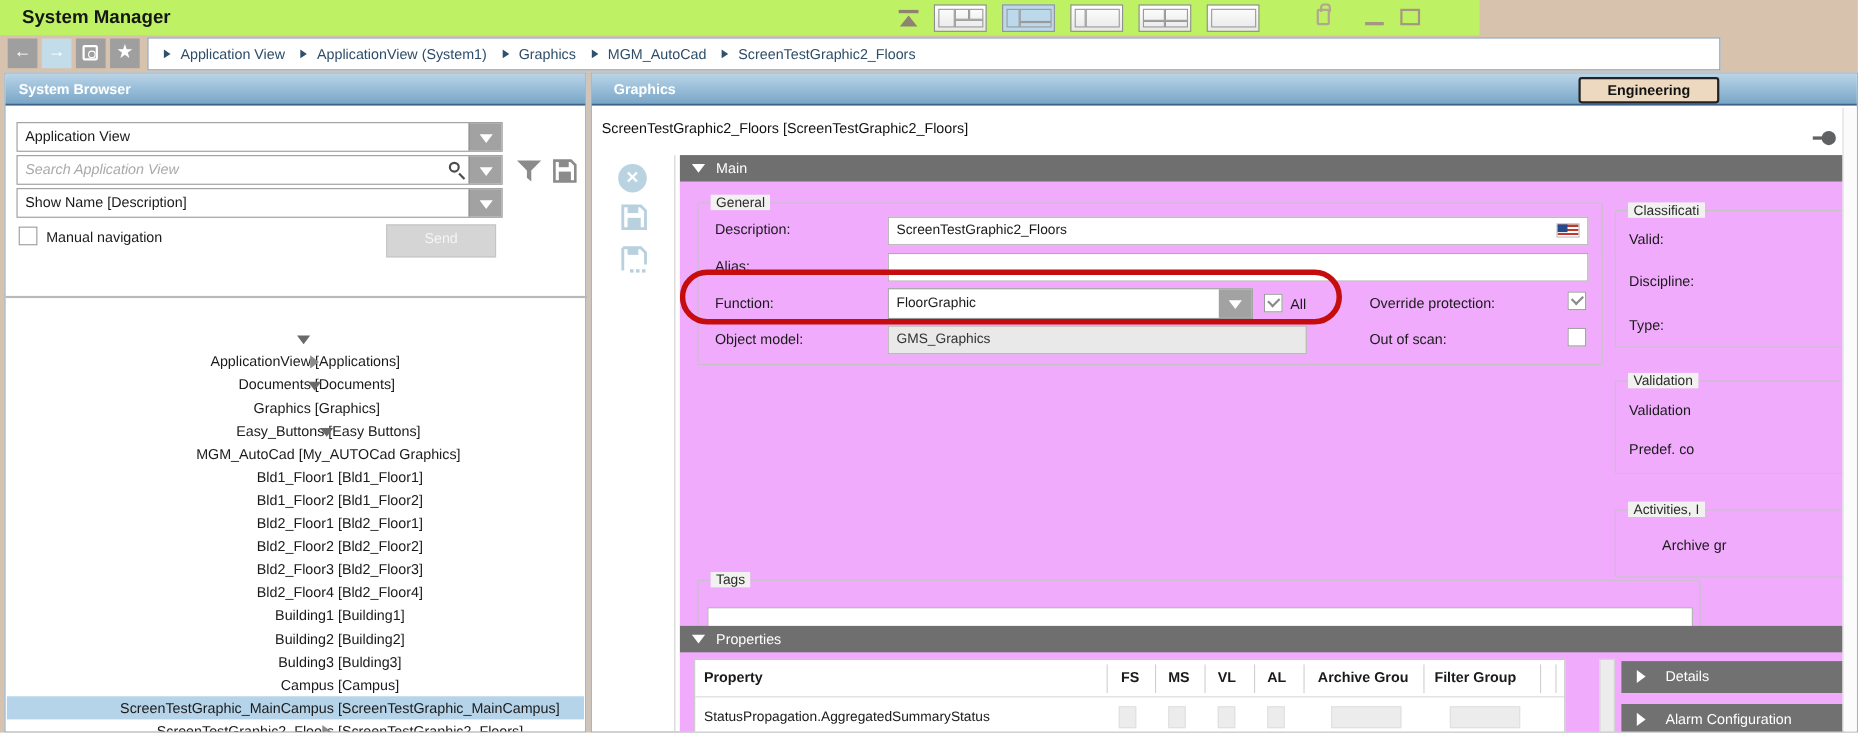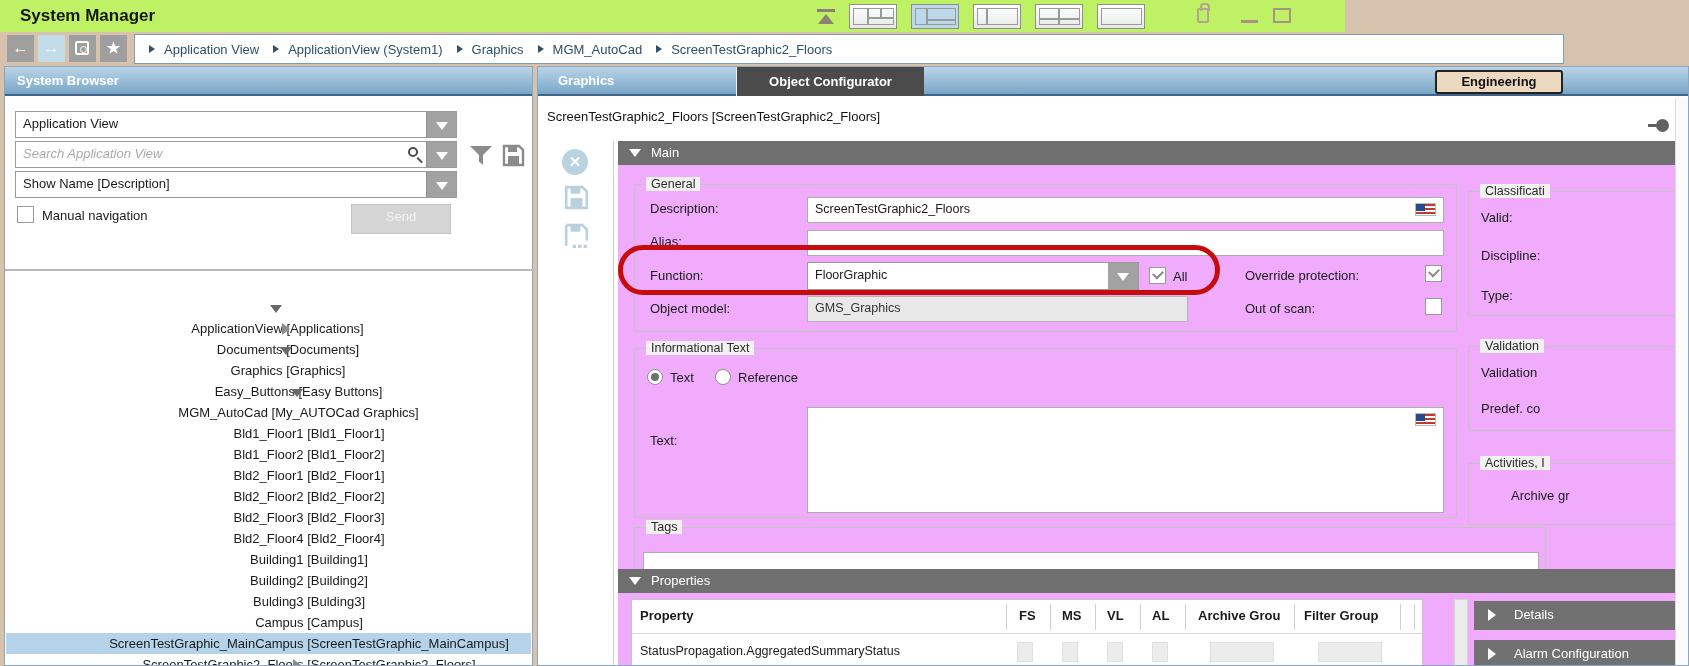"Object Configurator" span.tab-objconf { html: <span>Object Configurator</span> -> none }
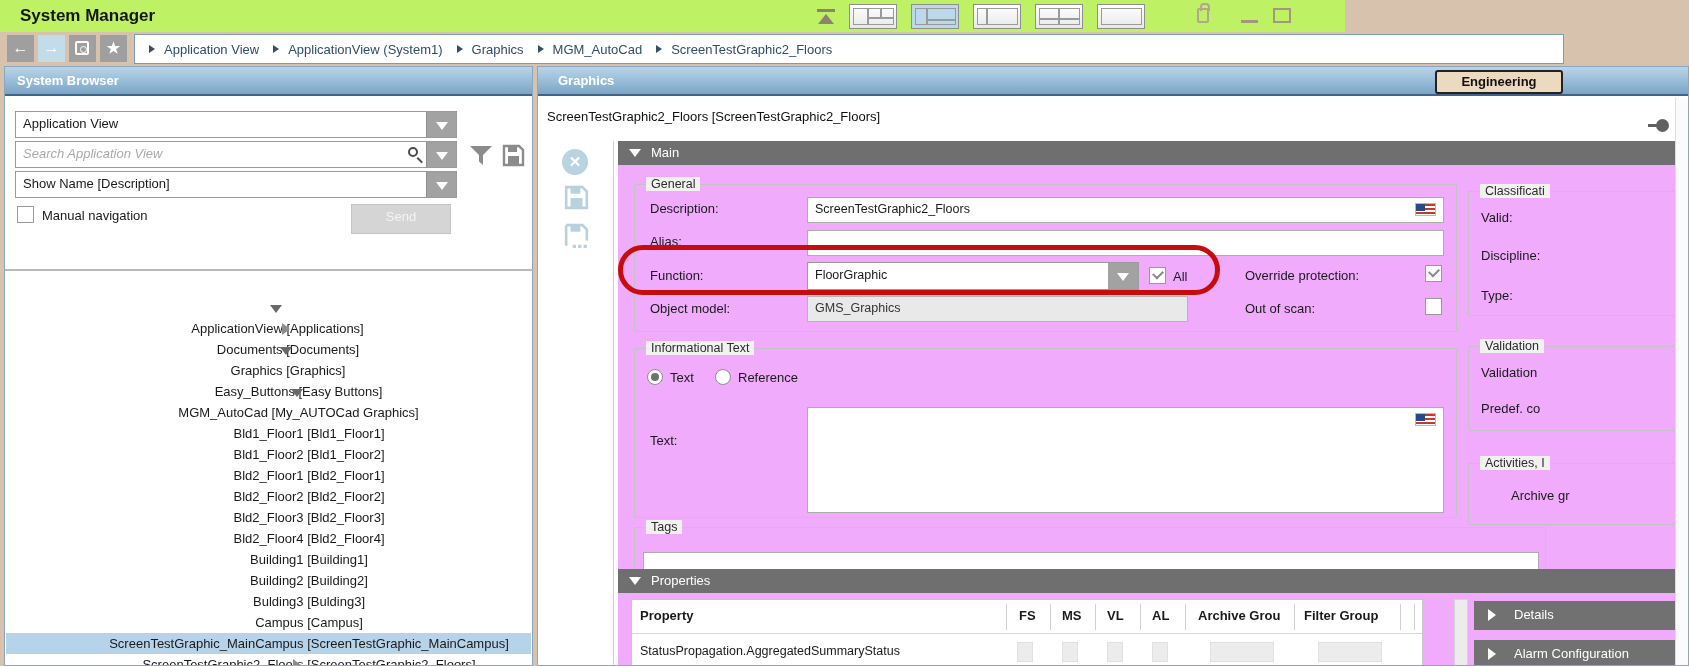"Informational Text" div.fieldset { html: <div> <span>Informational Text</span> <span></span> <span>Text</span> <span></span> <span>Reference</span> <span>Text:</span> <div></div> <span></span> </div> -> none }
